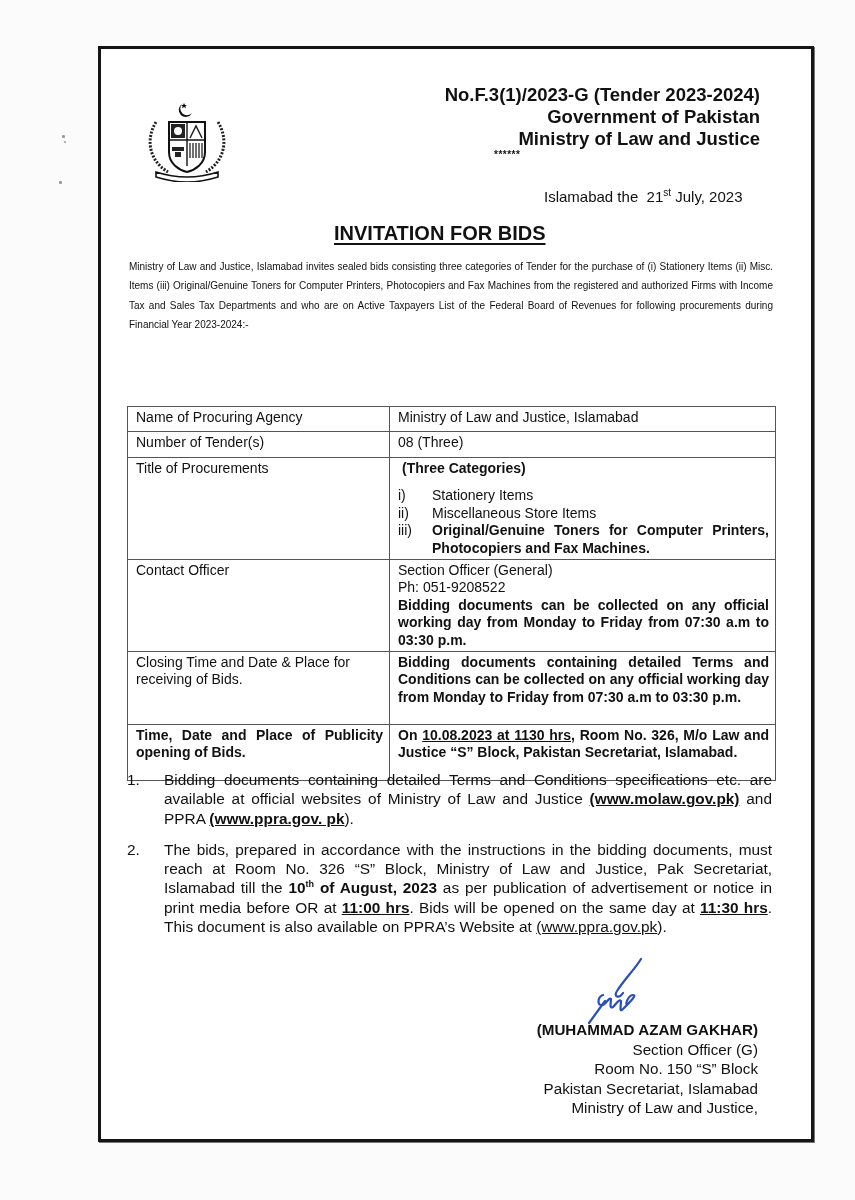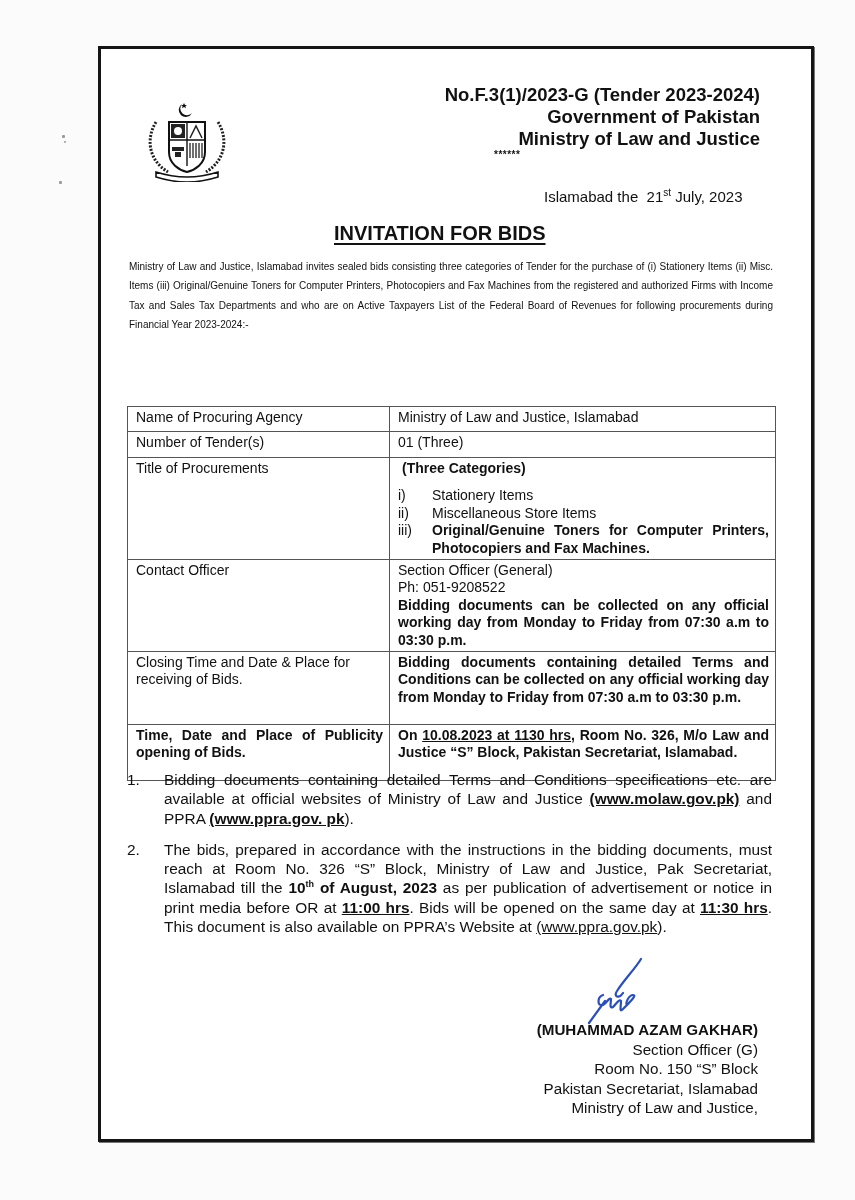"01 (Three)" td { text: 01 -> 08 }
